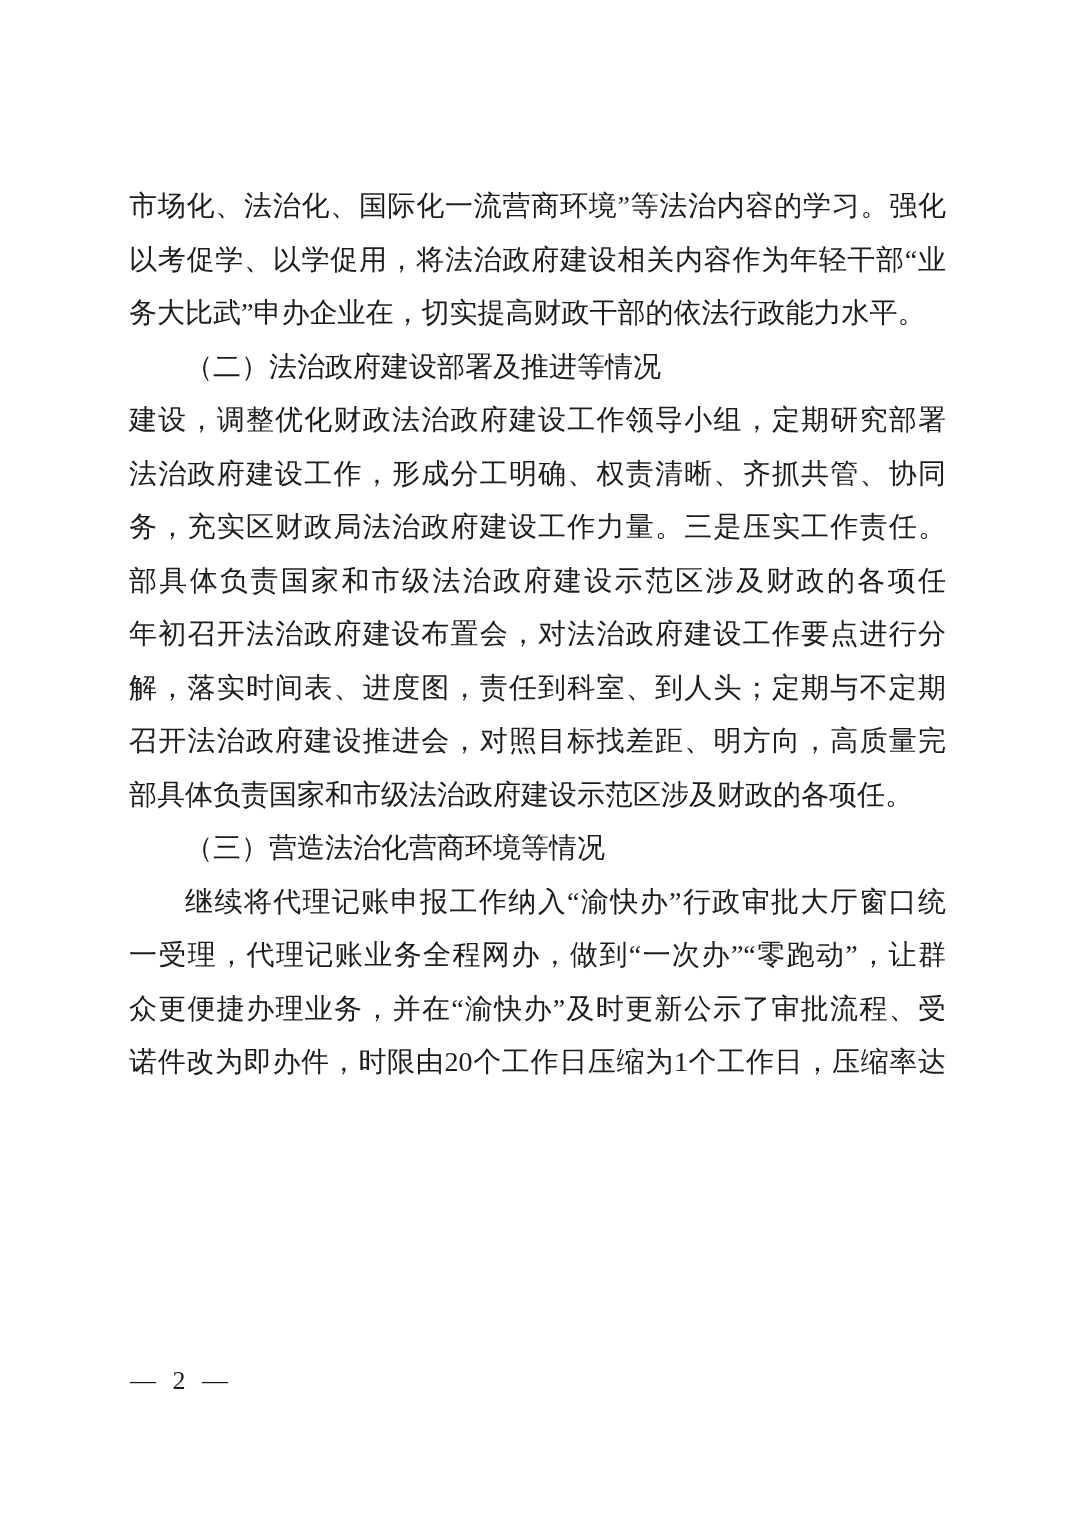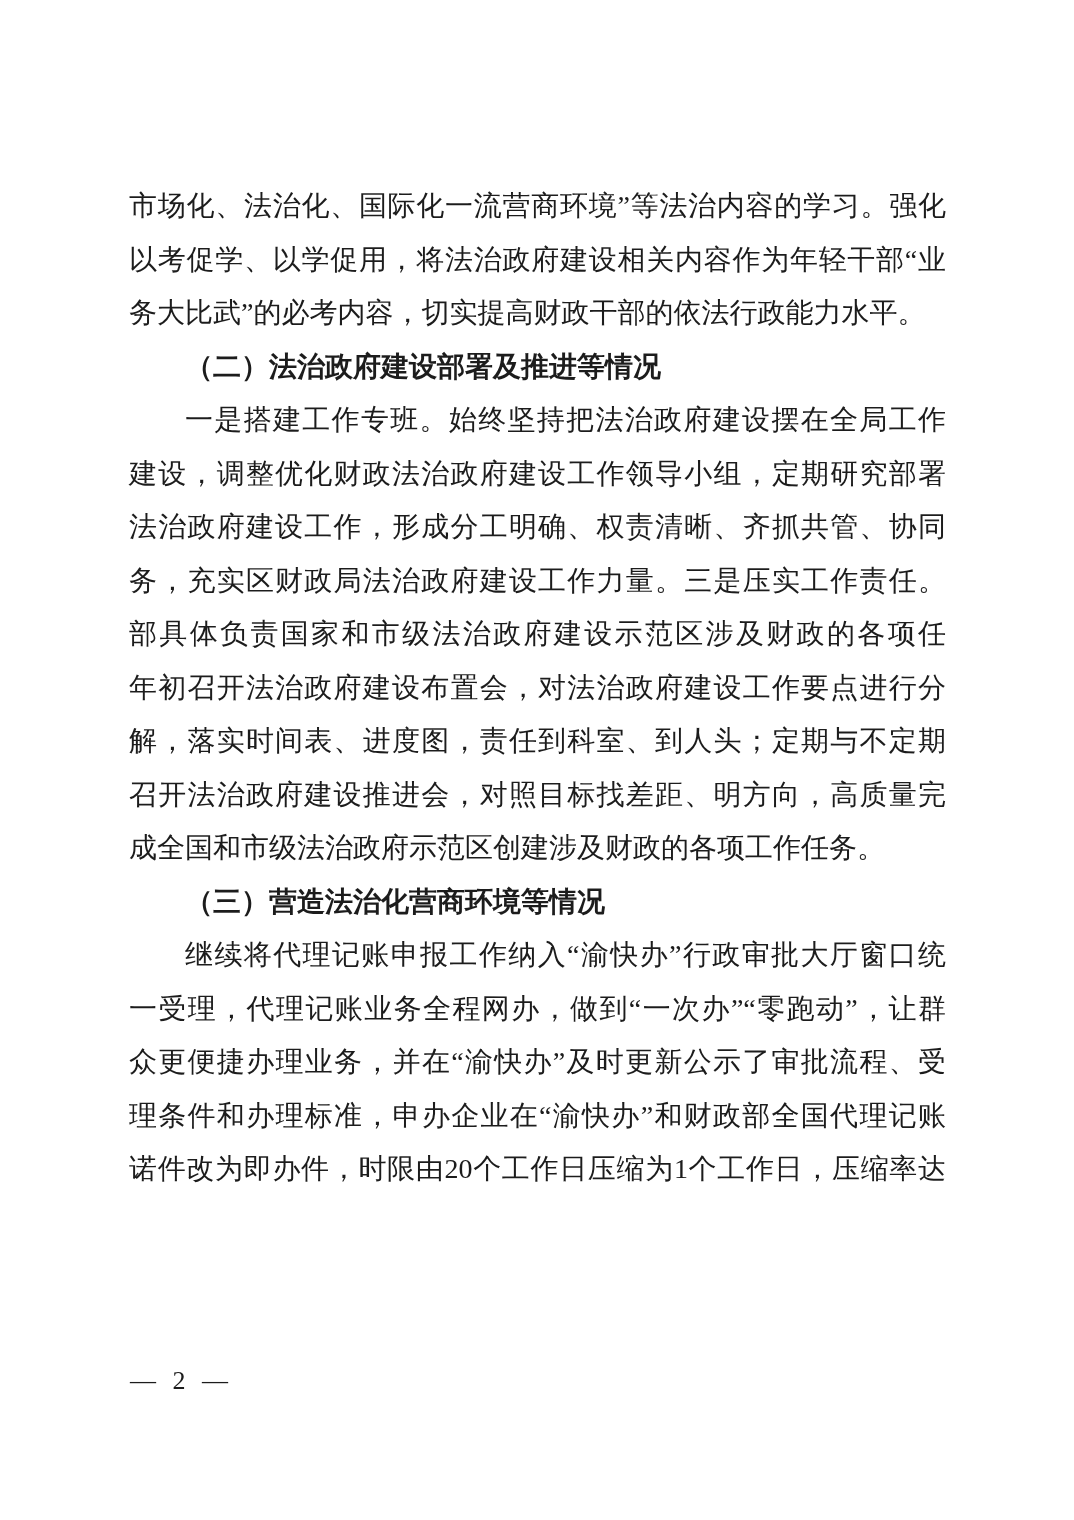"务大比武”的必考内容，切实提高财政干部的依法行政能力水平。" div.line { text: 的必考内容 -> 申办企业在 }
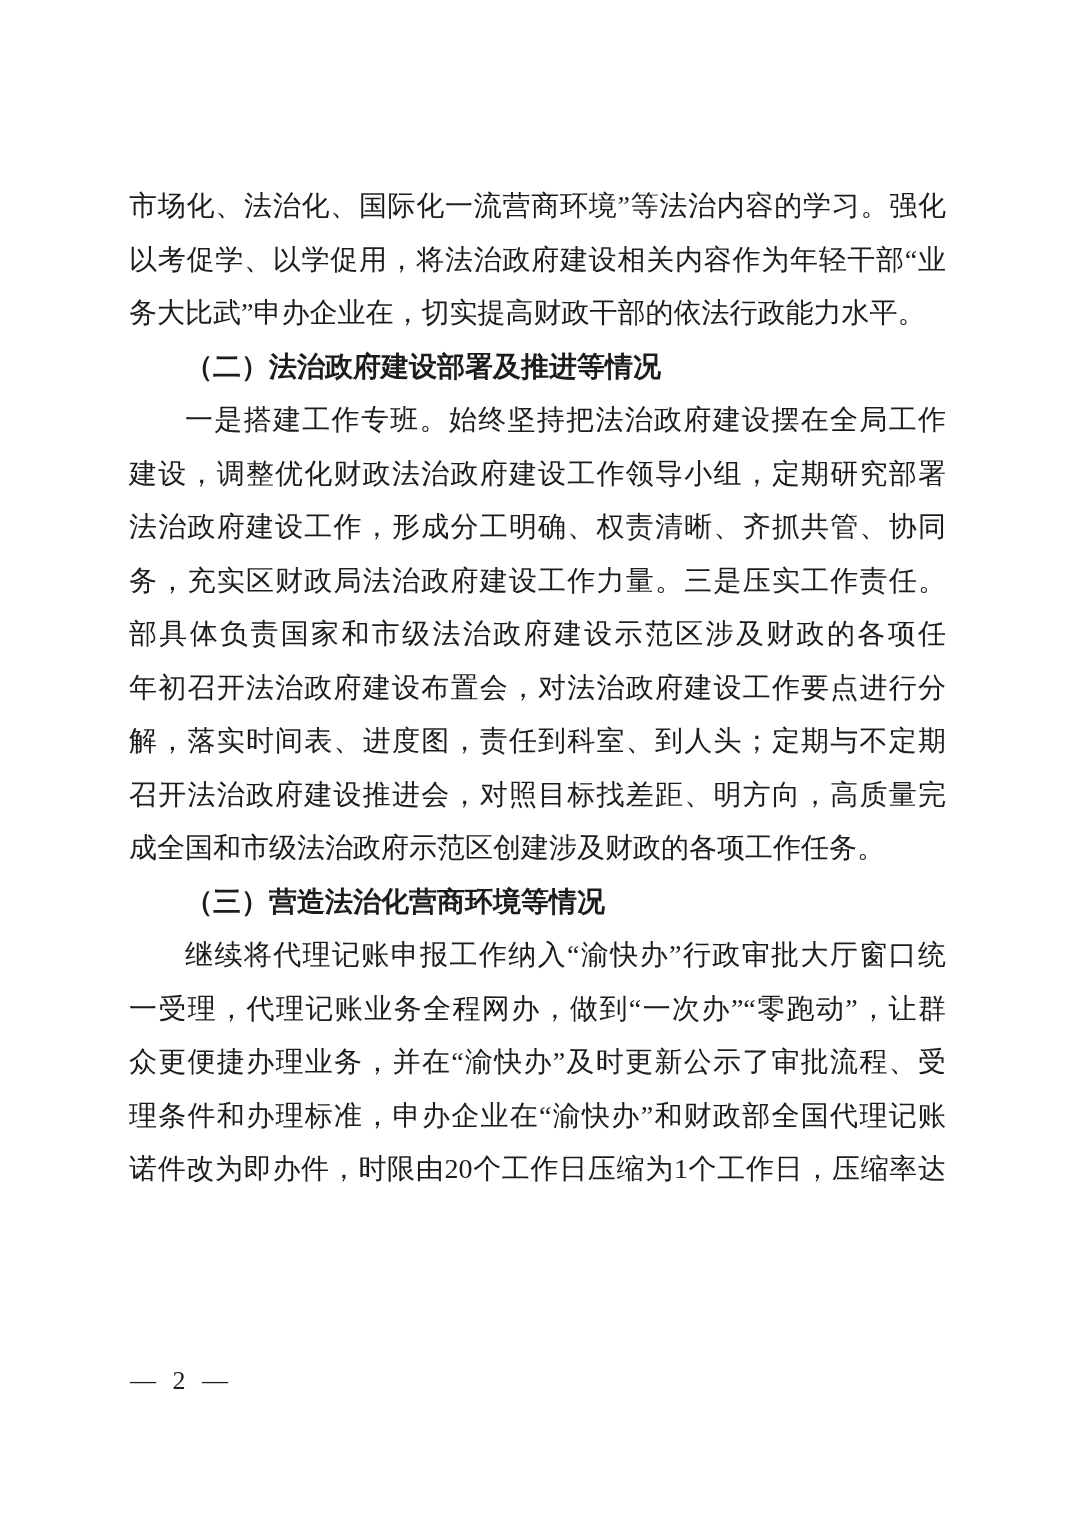"（二）法治政府建设部署及推进等情况" .line.heading { font-weight: bold -> normal }
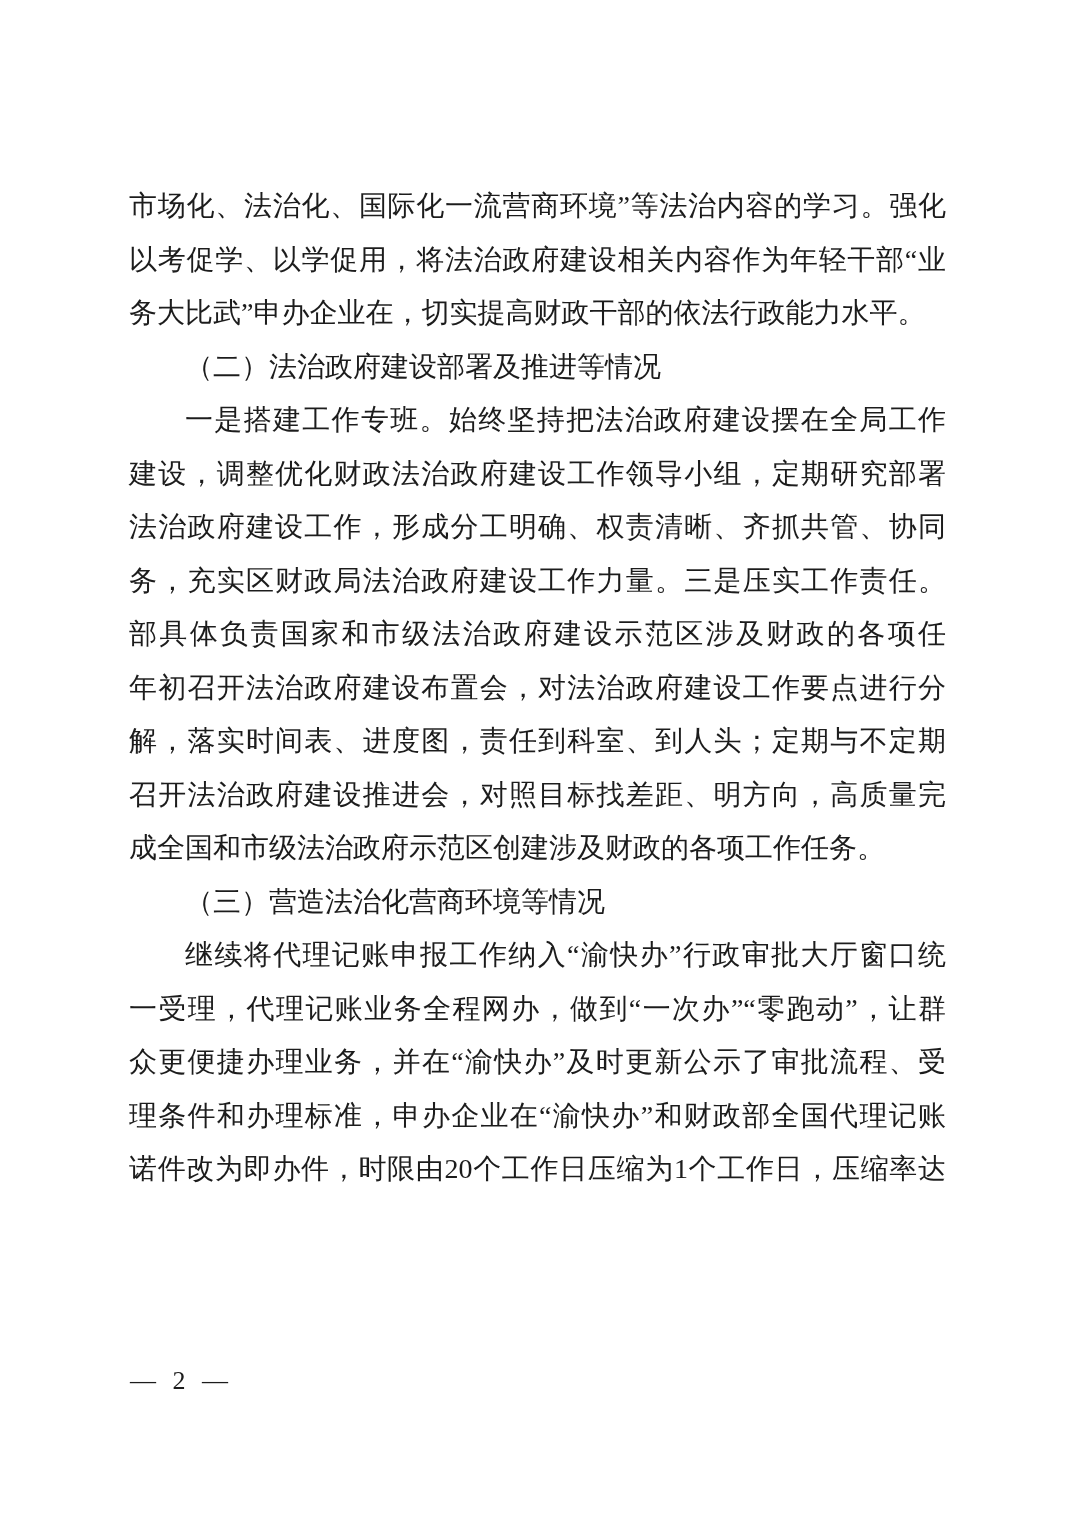"一是搭建工作专班。始终坚持把法治政府建设摆在全局工作" div.line { html: <div>一是搭建工作专班。始终坚持把法治政府建设摆在全局工作</div> -> none }
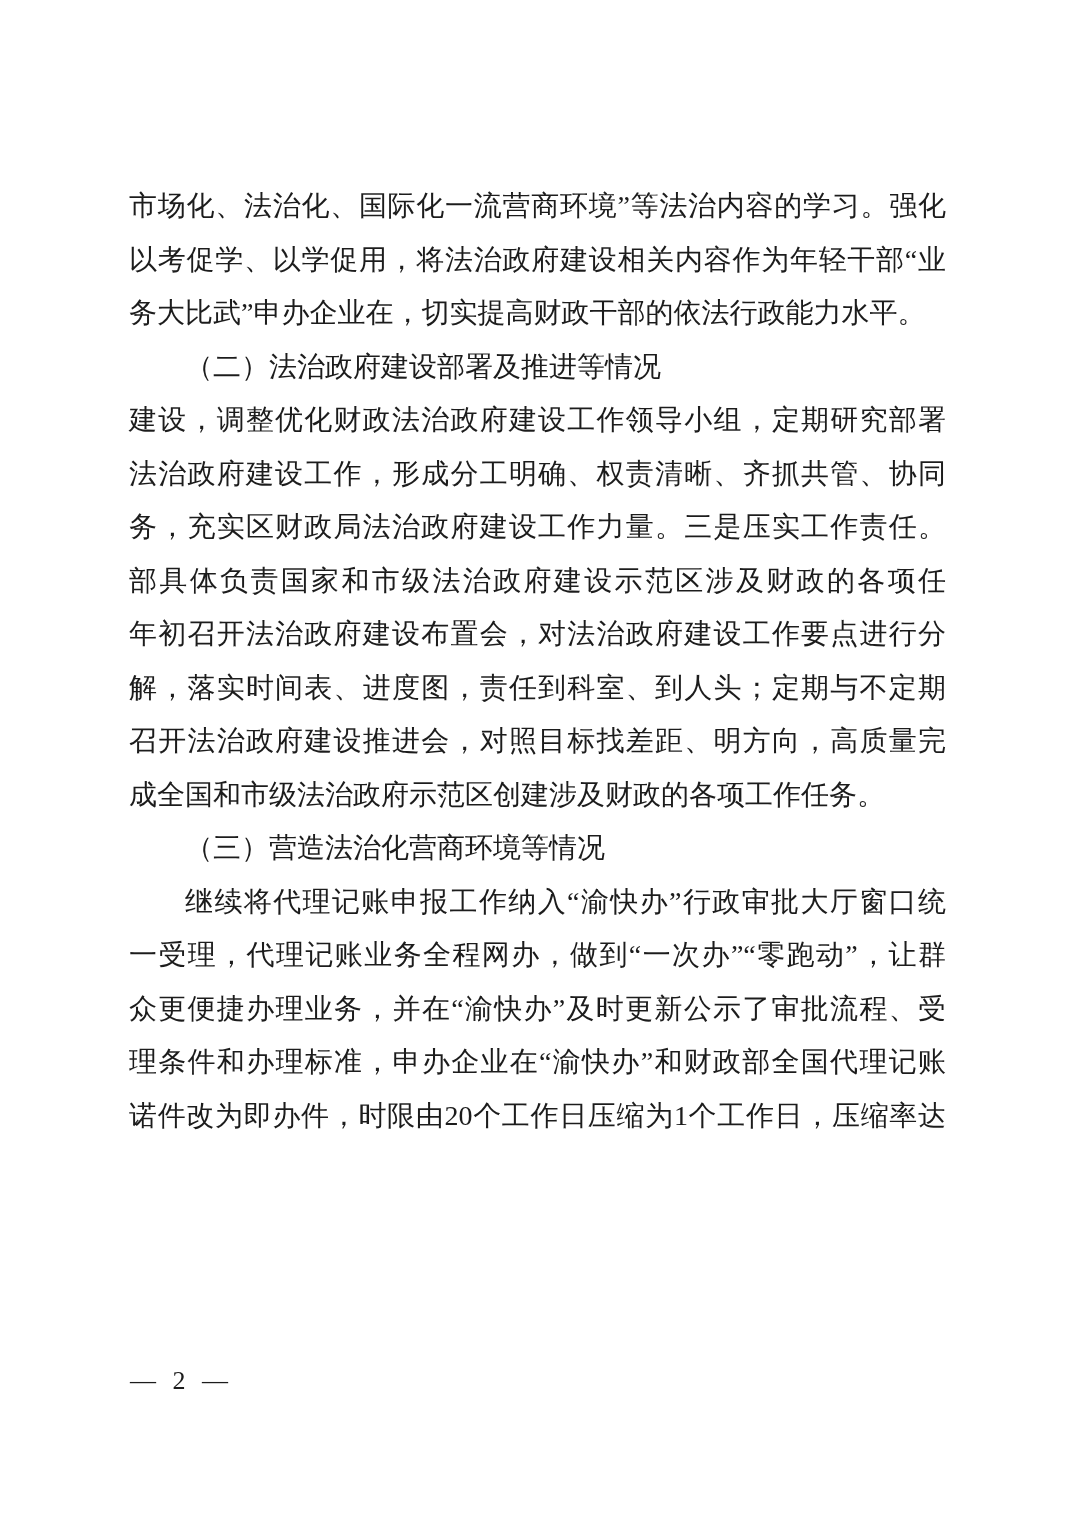"成全国和市级法治政府示范区创建涉及财政的各项工作任务。" div.line { text: 成全国和市级法治政府示范区创建涉及财政的各项工作任务 -> 部具体负责国家和市级法治政府建设示范区涉及财政的各项任 }
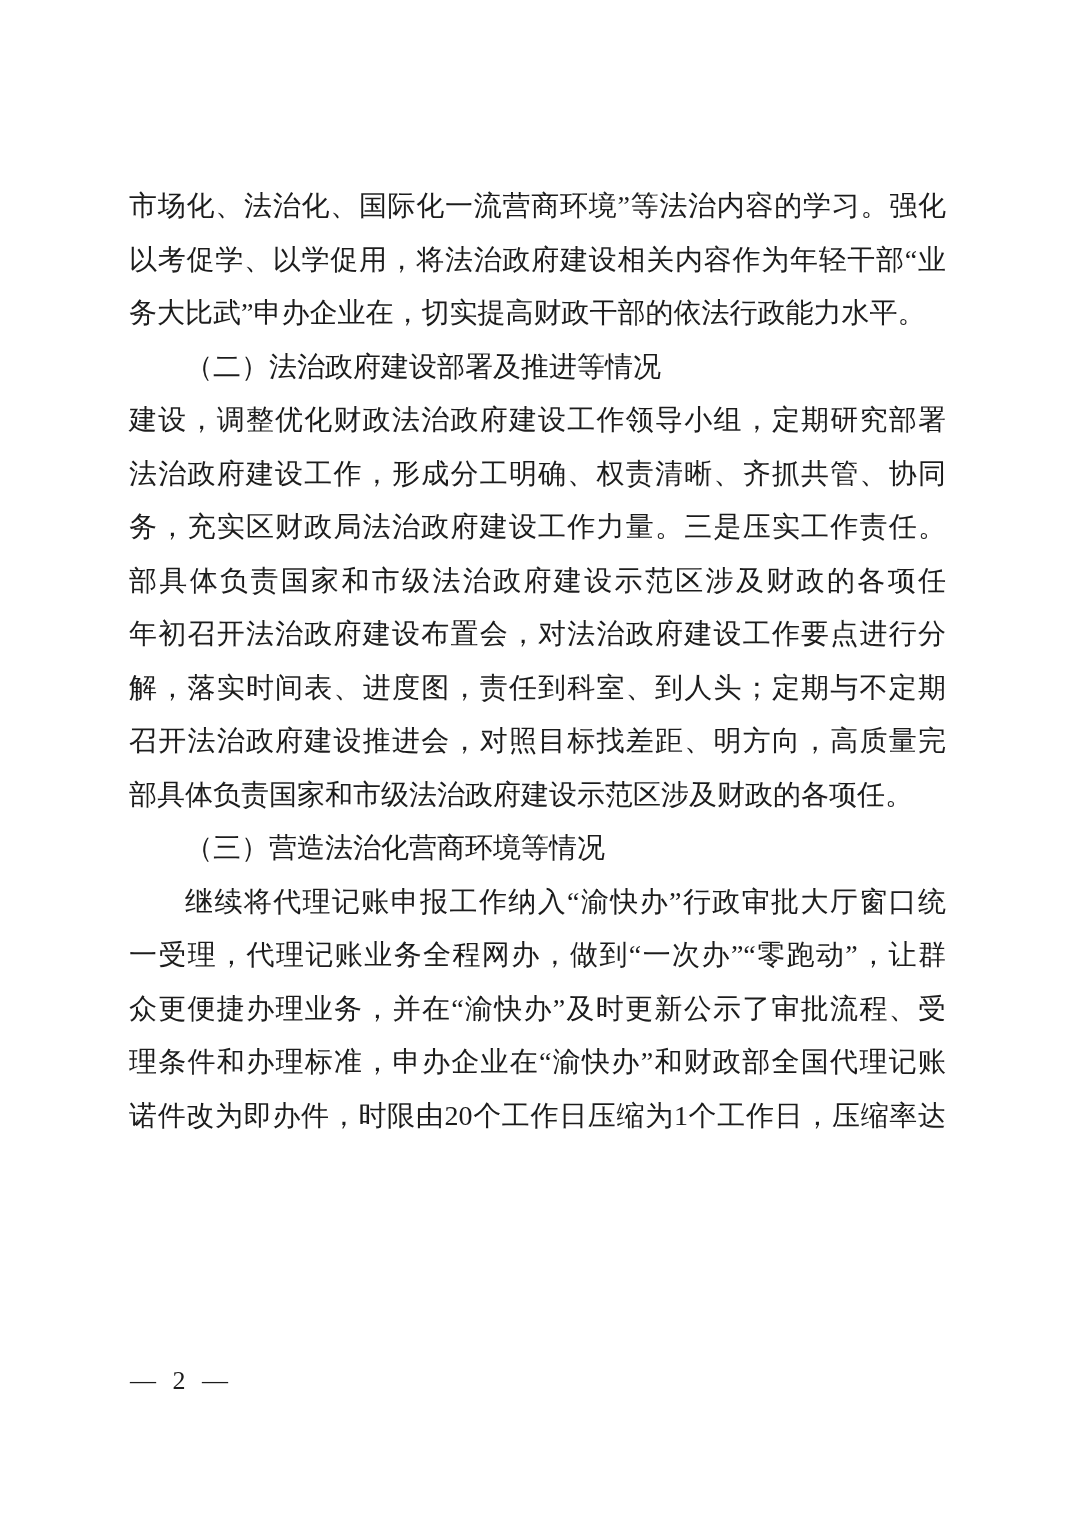"理条件和办理标准，申办企业在“渝快办”和财政部全国代理记账" div.line { html: <div>理条件和办理标准，申办企业在“渝快办”和财政部全国代理记账</div> -> none }
